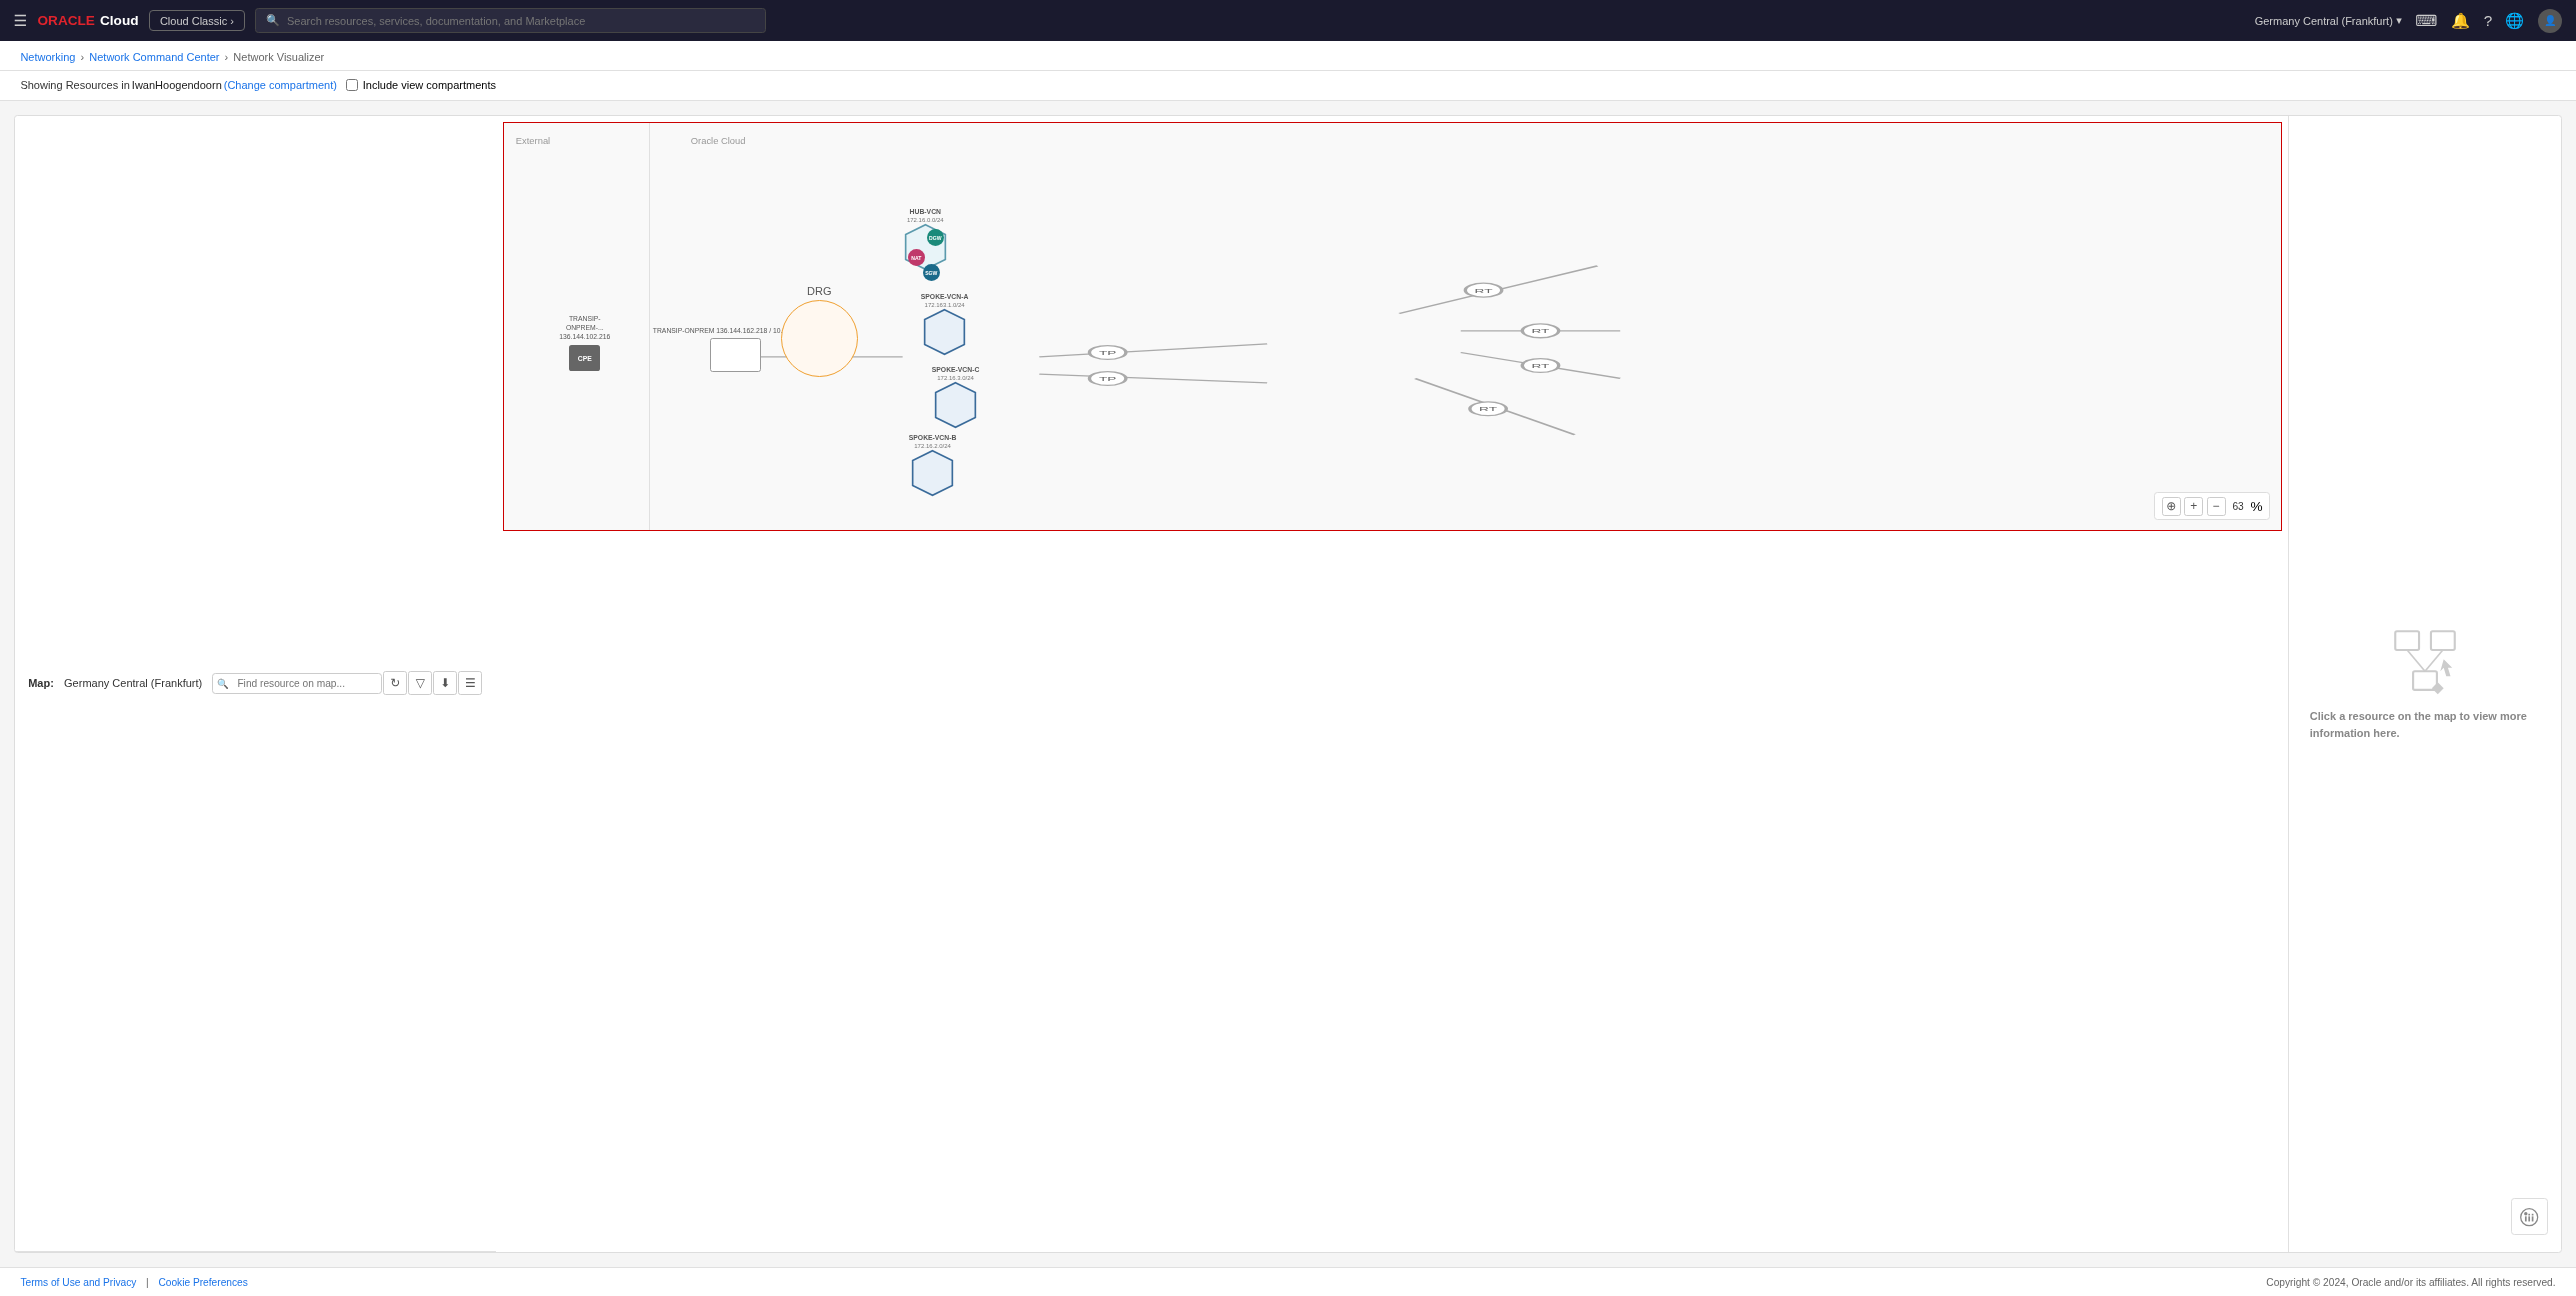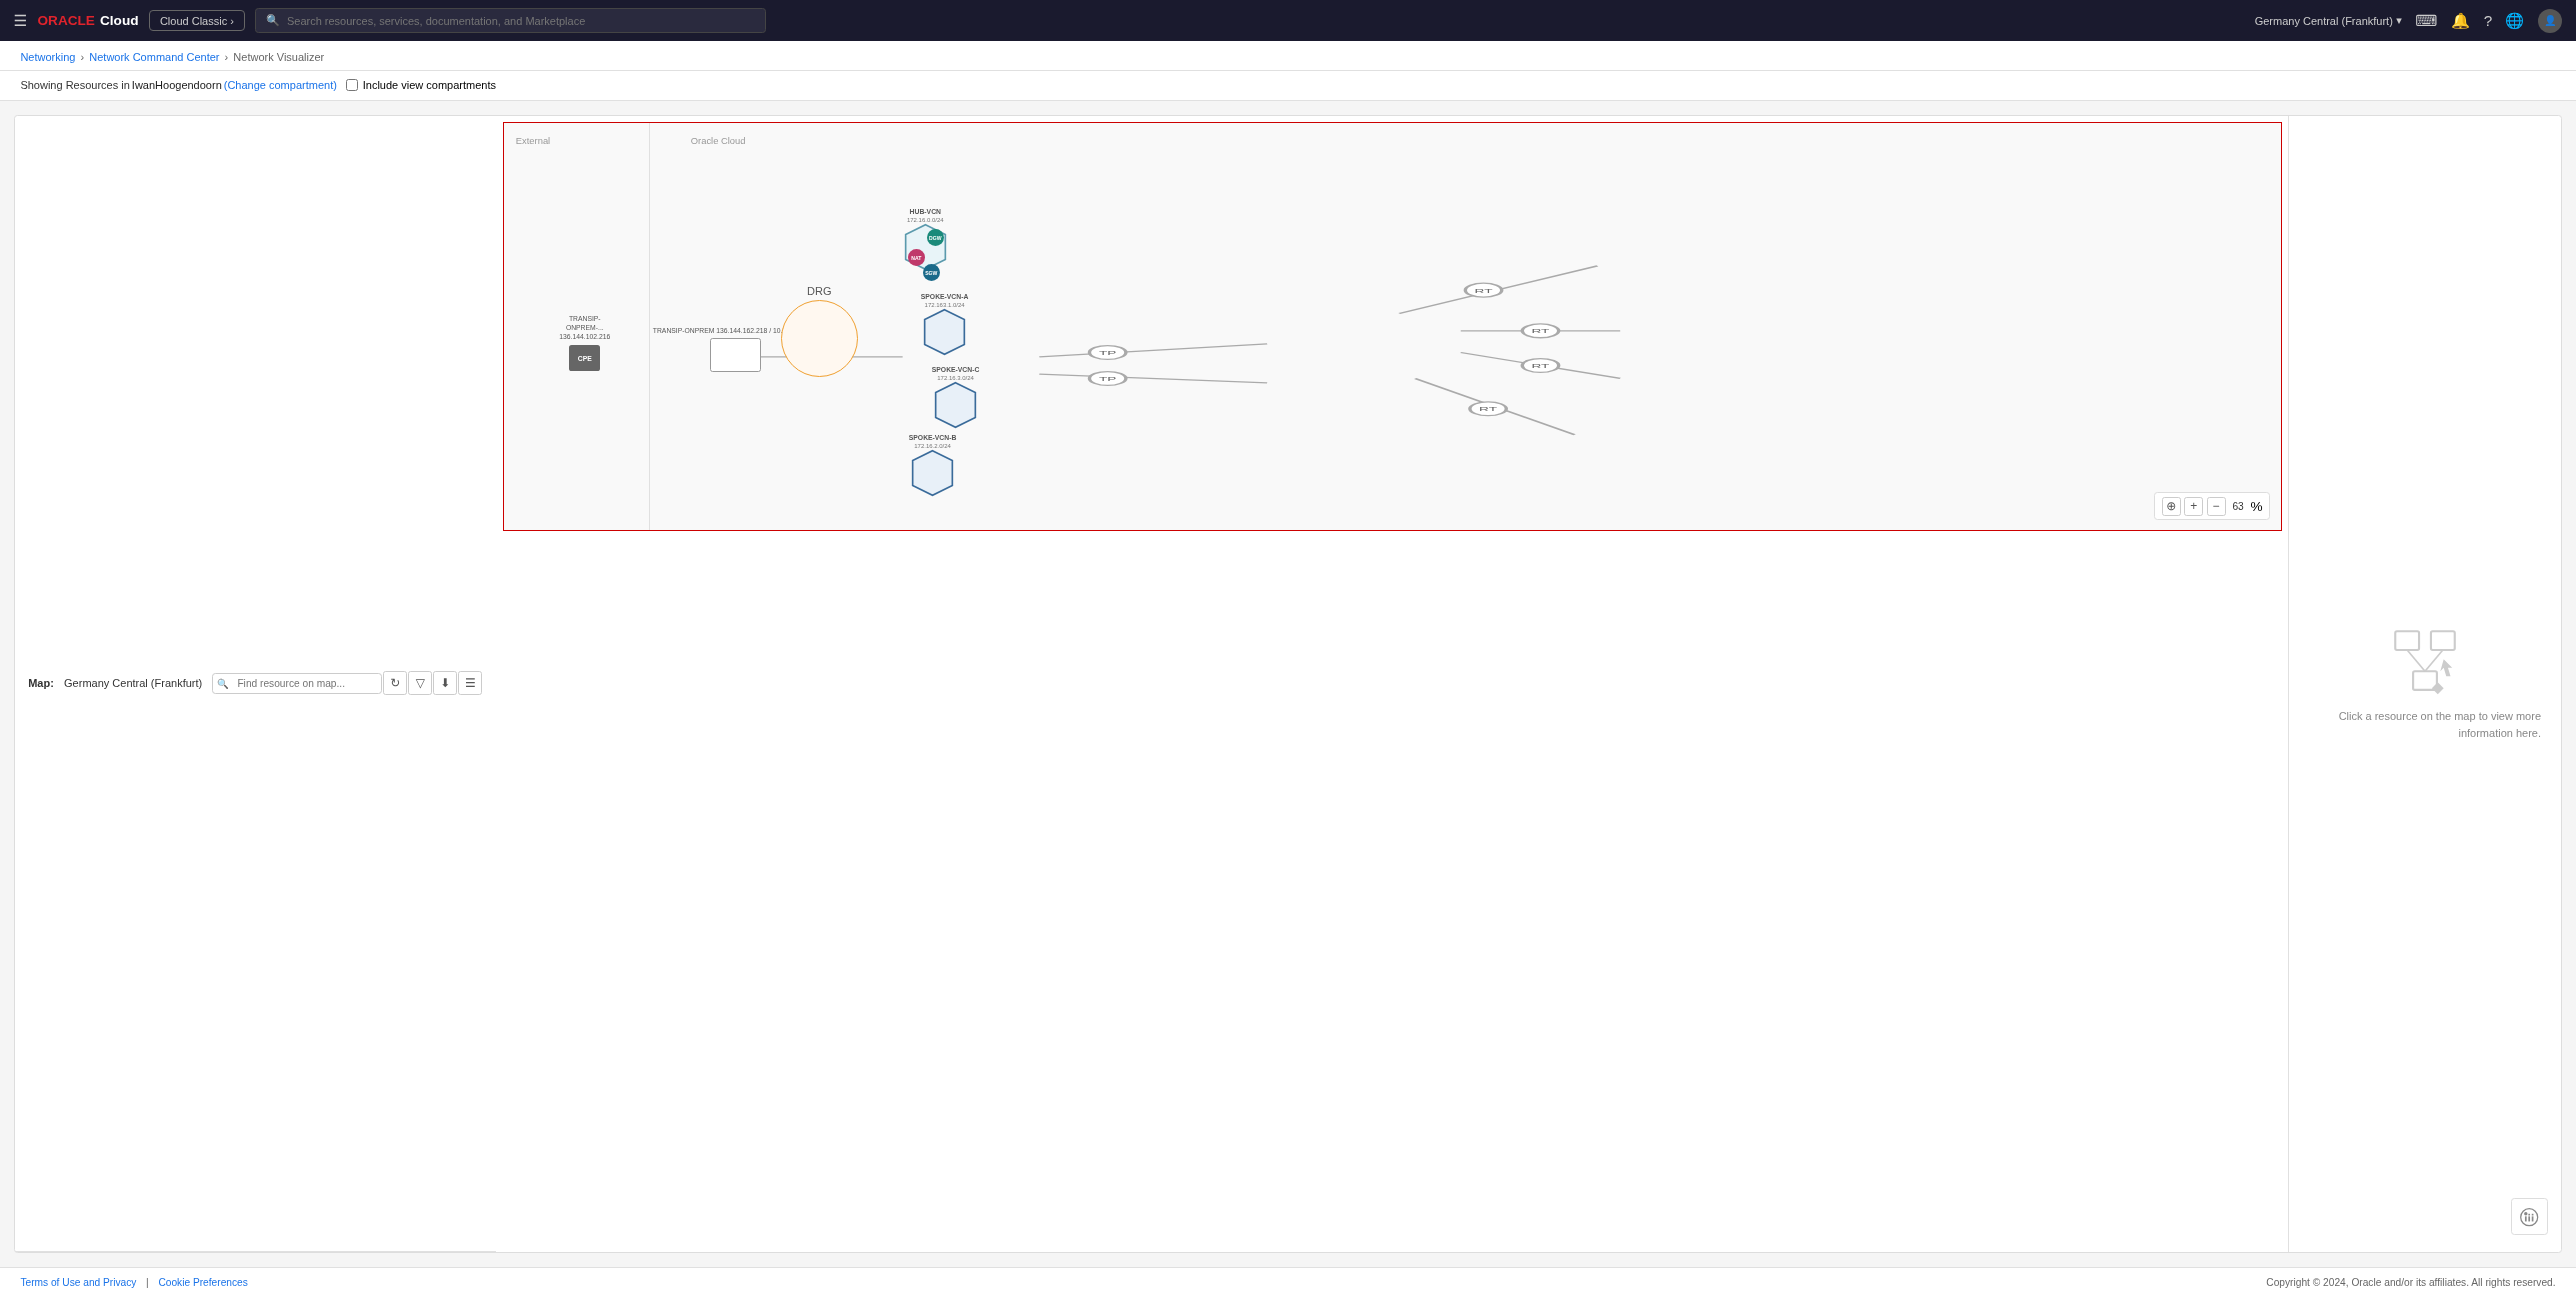"Click a resource on the" .info-panel { font-weight: none -> bold; text-align: right -> left }
